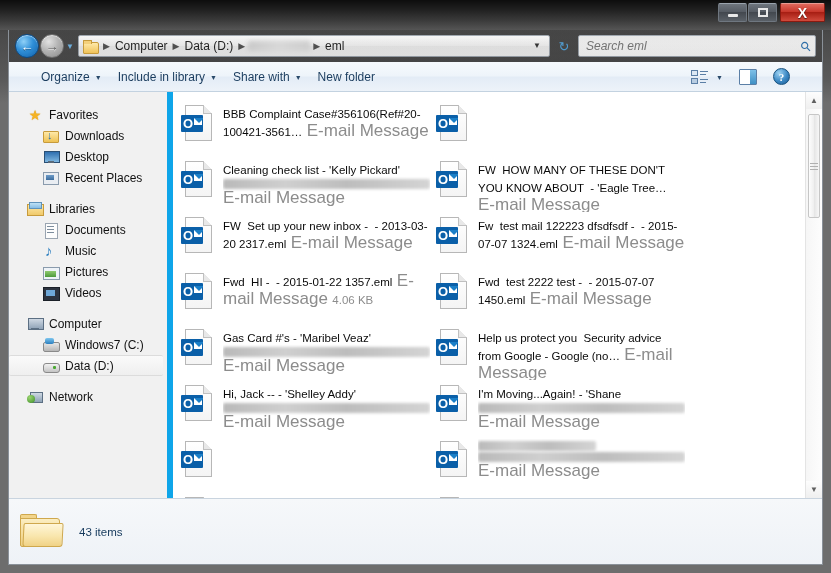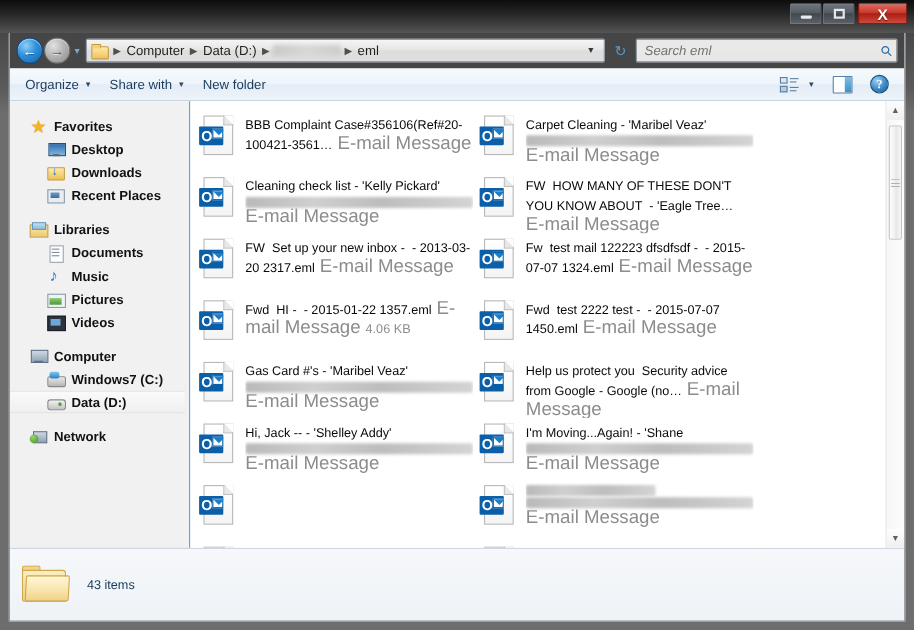"Organize" #cmdbar { padding: 0 6px -> 0 24px }
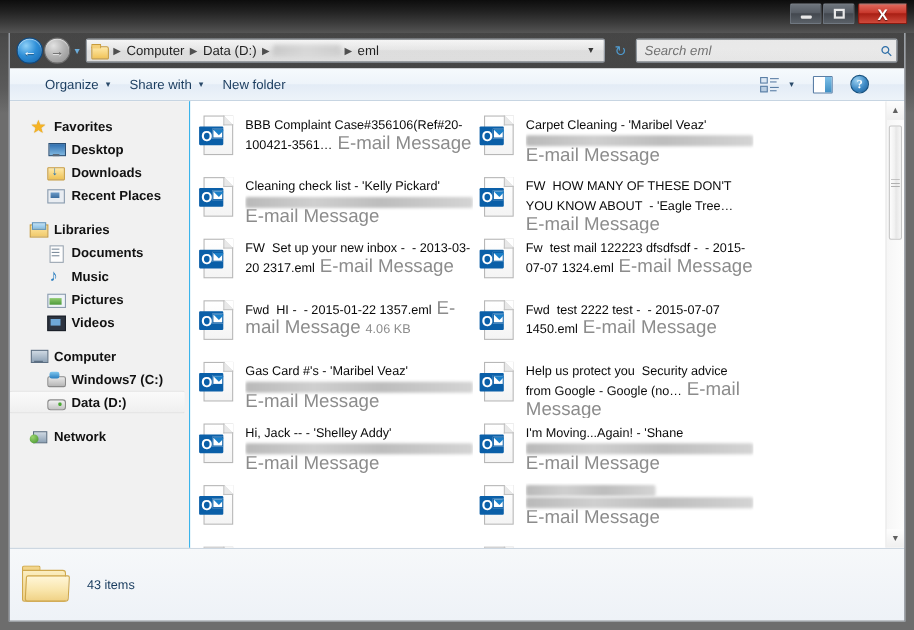"Include in library" div.cmd { html: none -> <div> <span>Include in library</span> <span>▼</span> </div> }
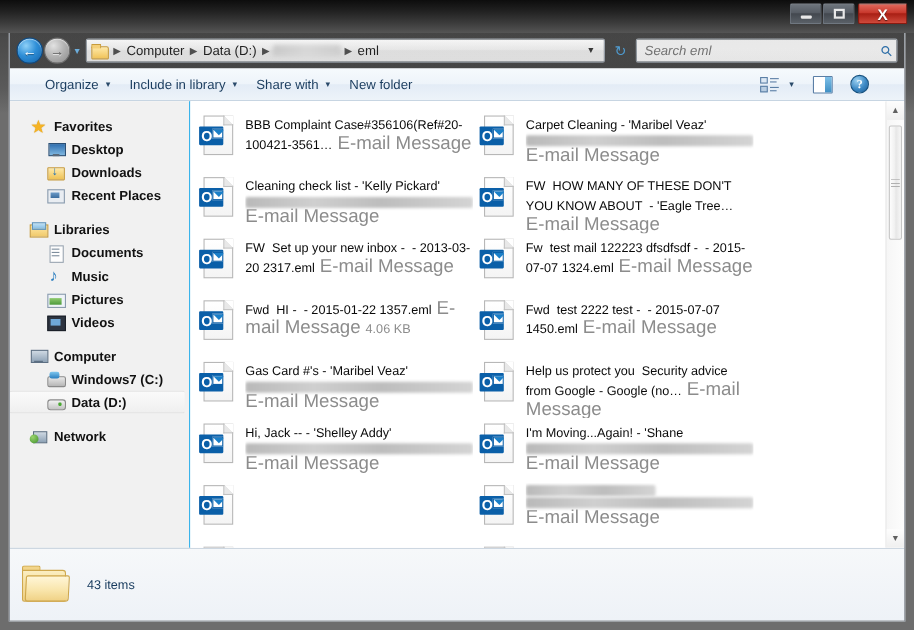"Favorites" #navpane { border-right: 1px solid #0ea5e9 -> 6px solid #0ea5e9; font-weight: bold -> none }
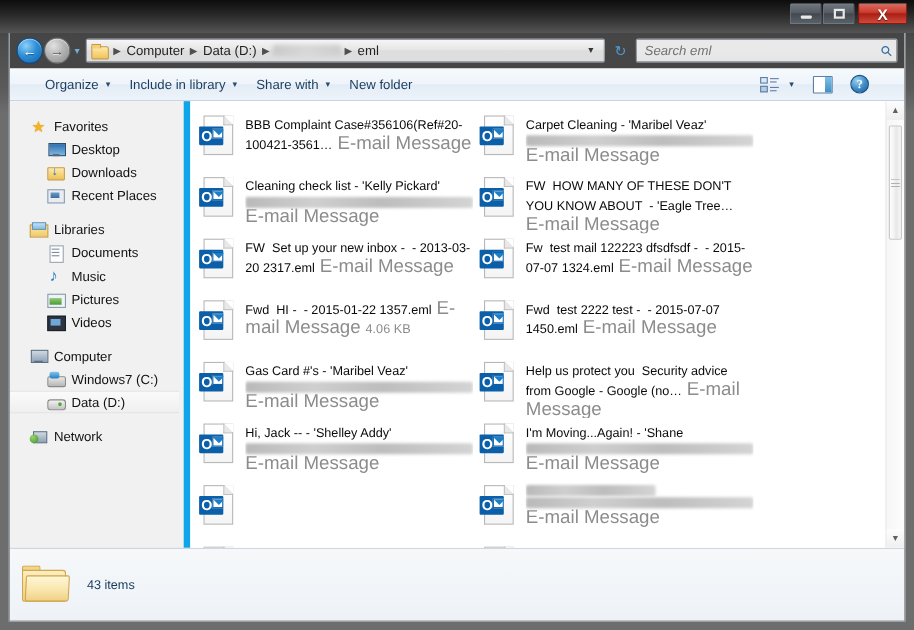"Carpet Cleaning - 'Maribel Veaz'" span.ftext { html: <span> <span>Carpet Cleaning - 'Maribel Veaz'</span> <span></span> <span>E-mail Message</span> </span> -> none }
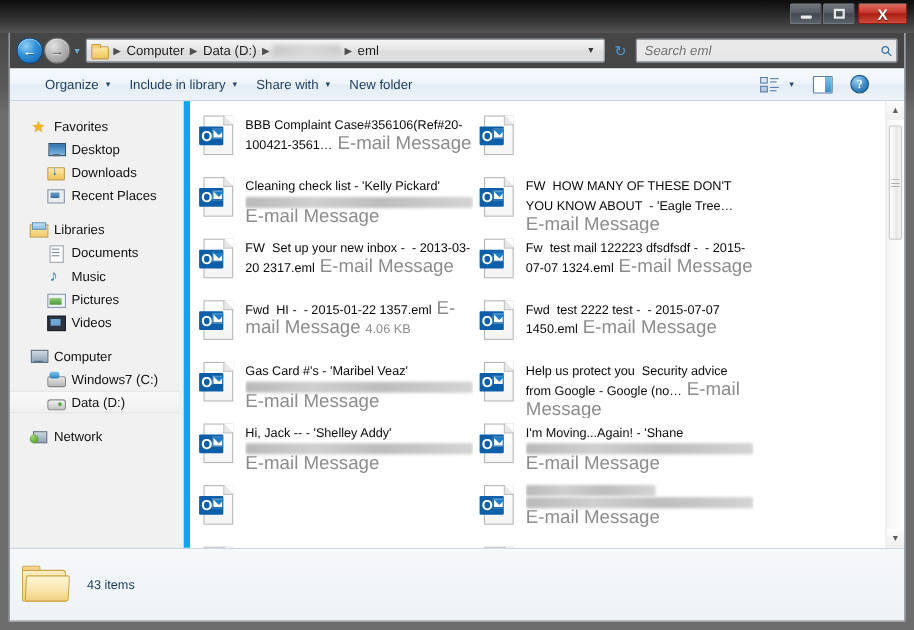"Desktop" div.navitem { order: before "Downloads" -> after "Downloads" }
